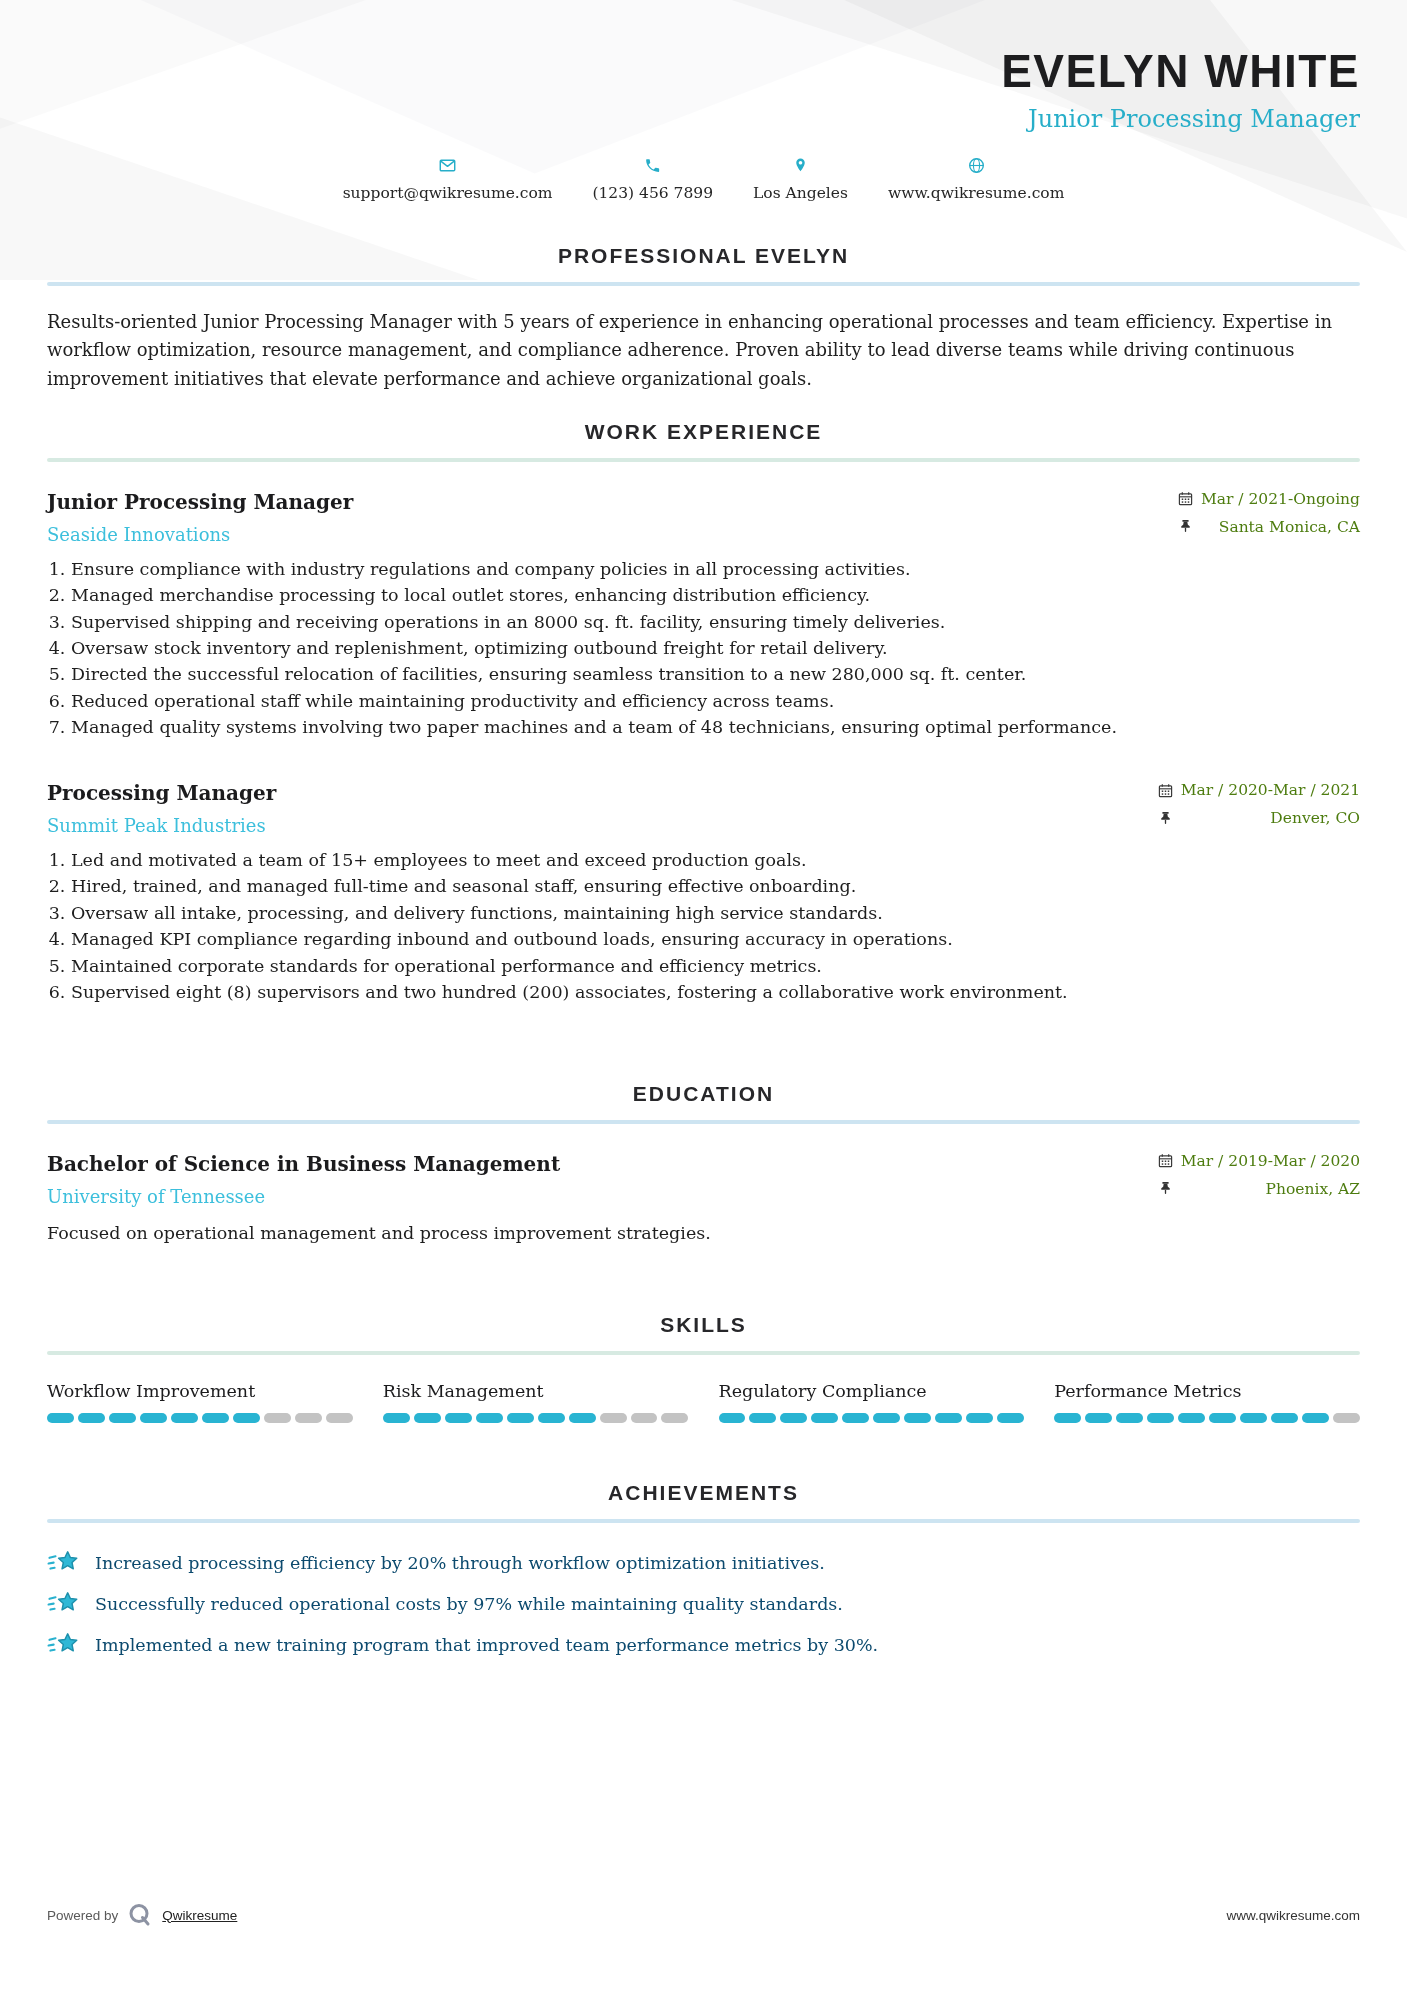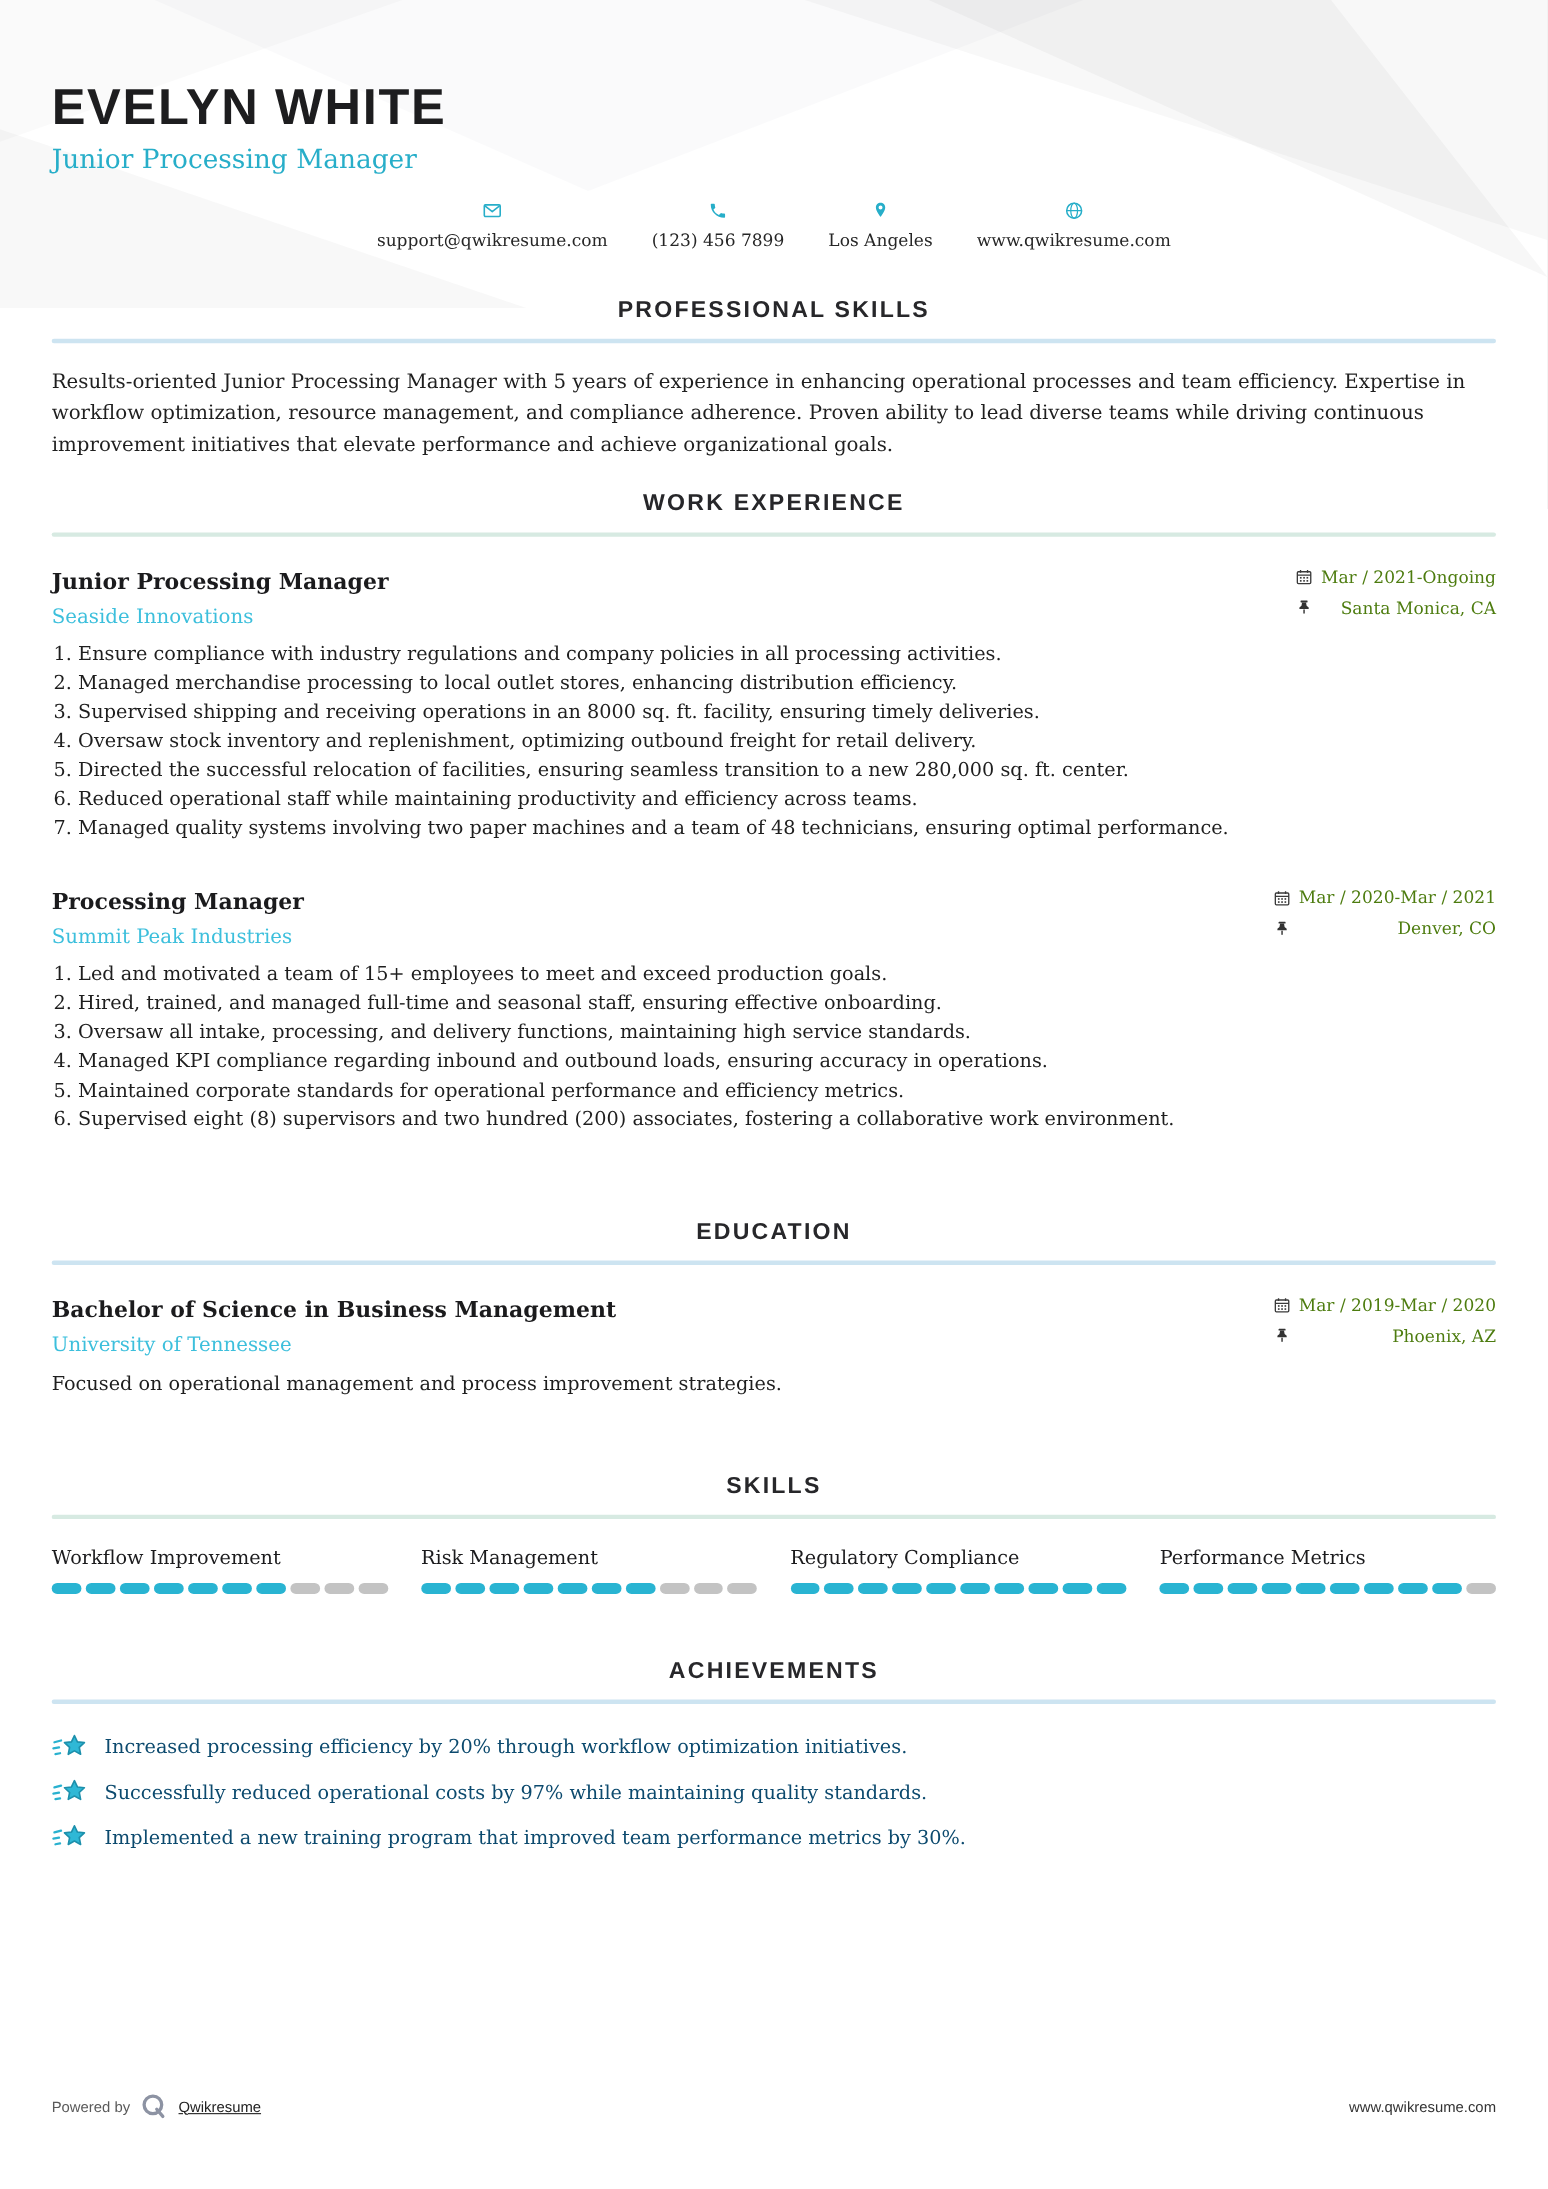"EVELYN WHITE" .hdr { padding-top: 72px -> 46px; text-align: left -> right }
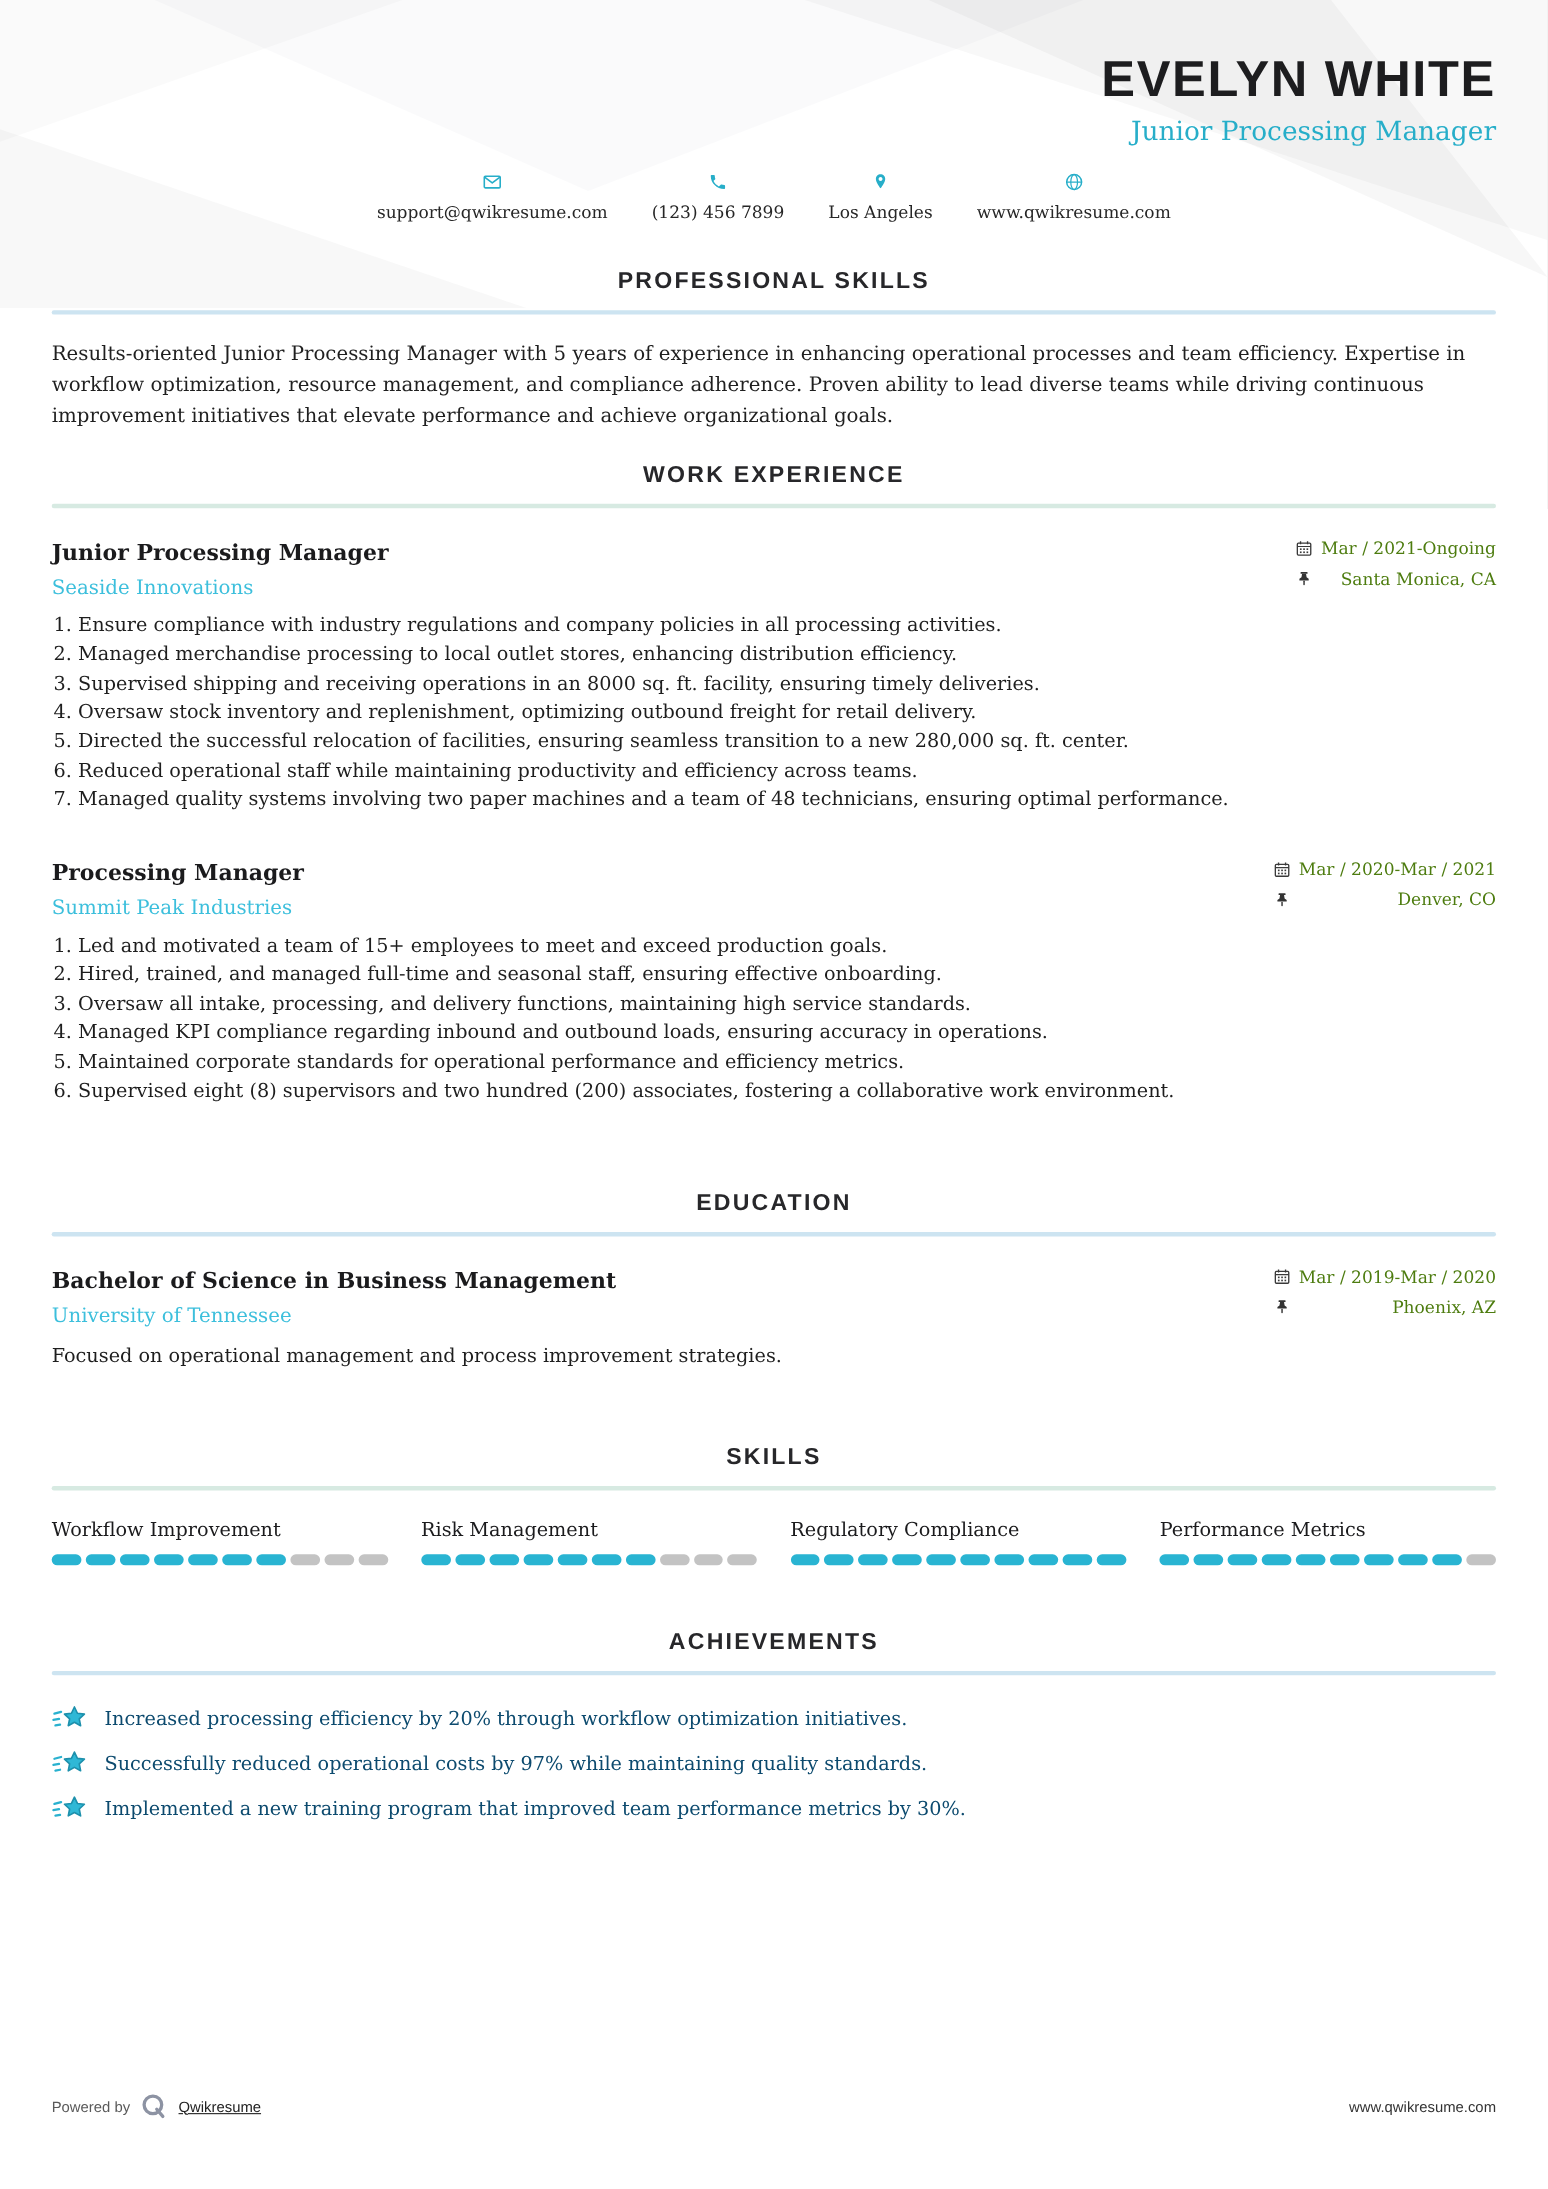"PROFESSIONAL SKILLS" div.sec-head { text: SKILLS -> EVELYN }
